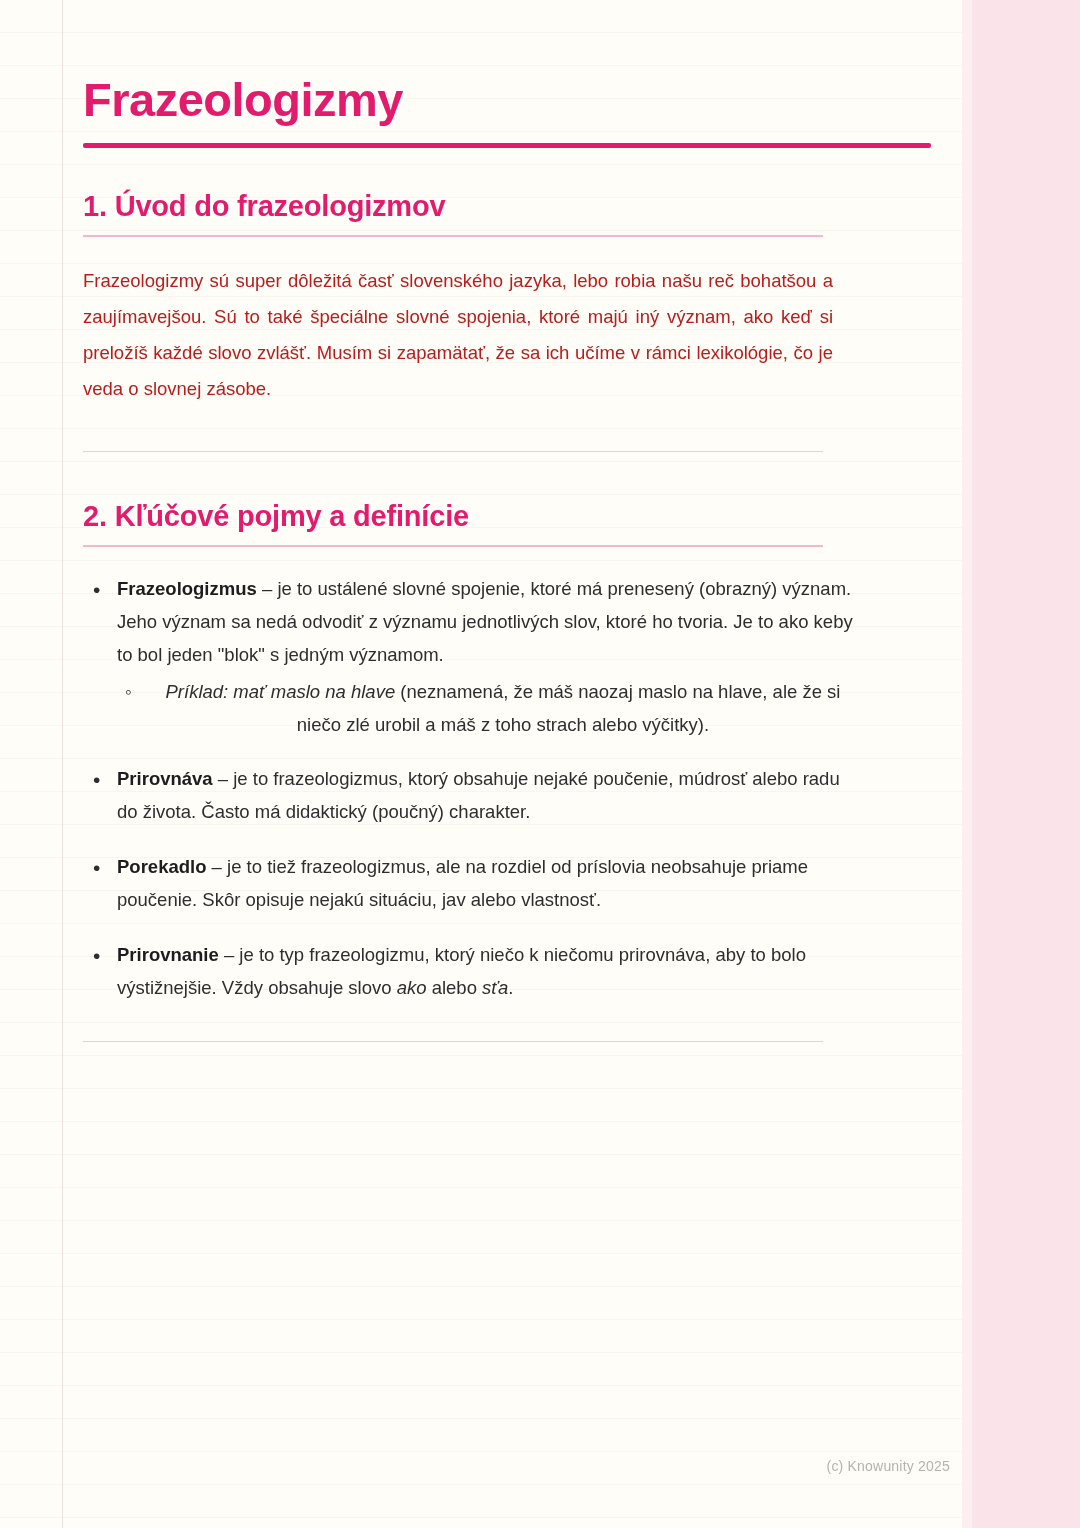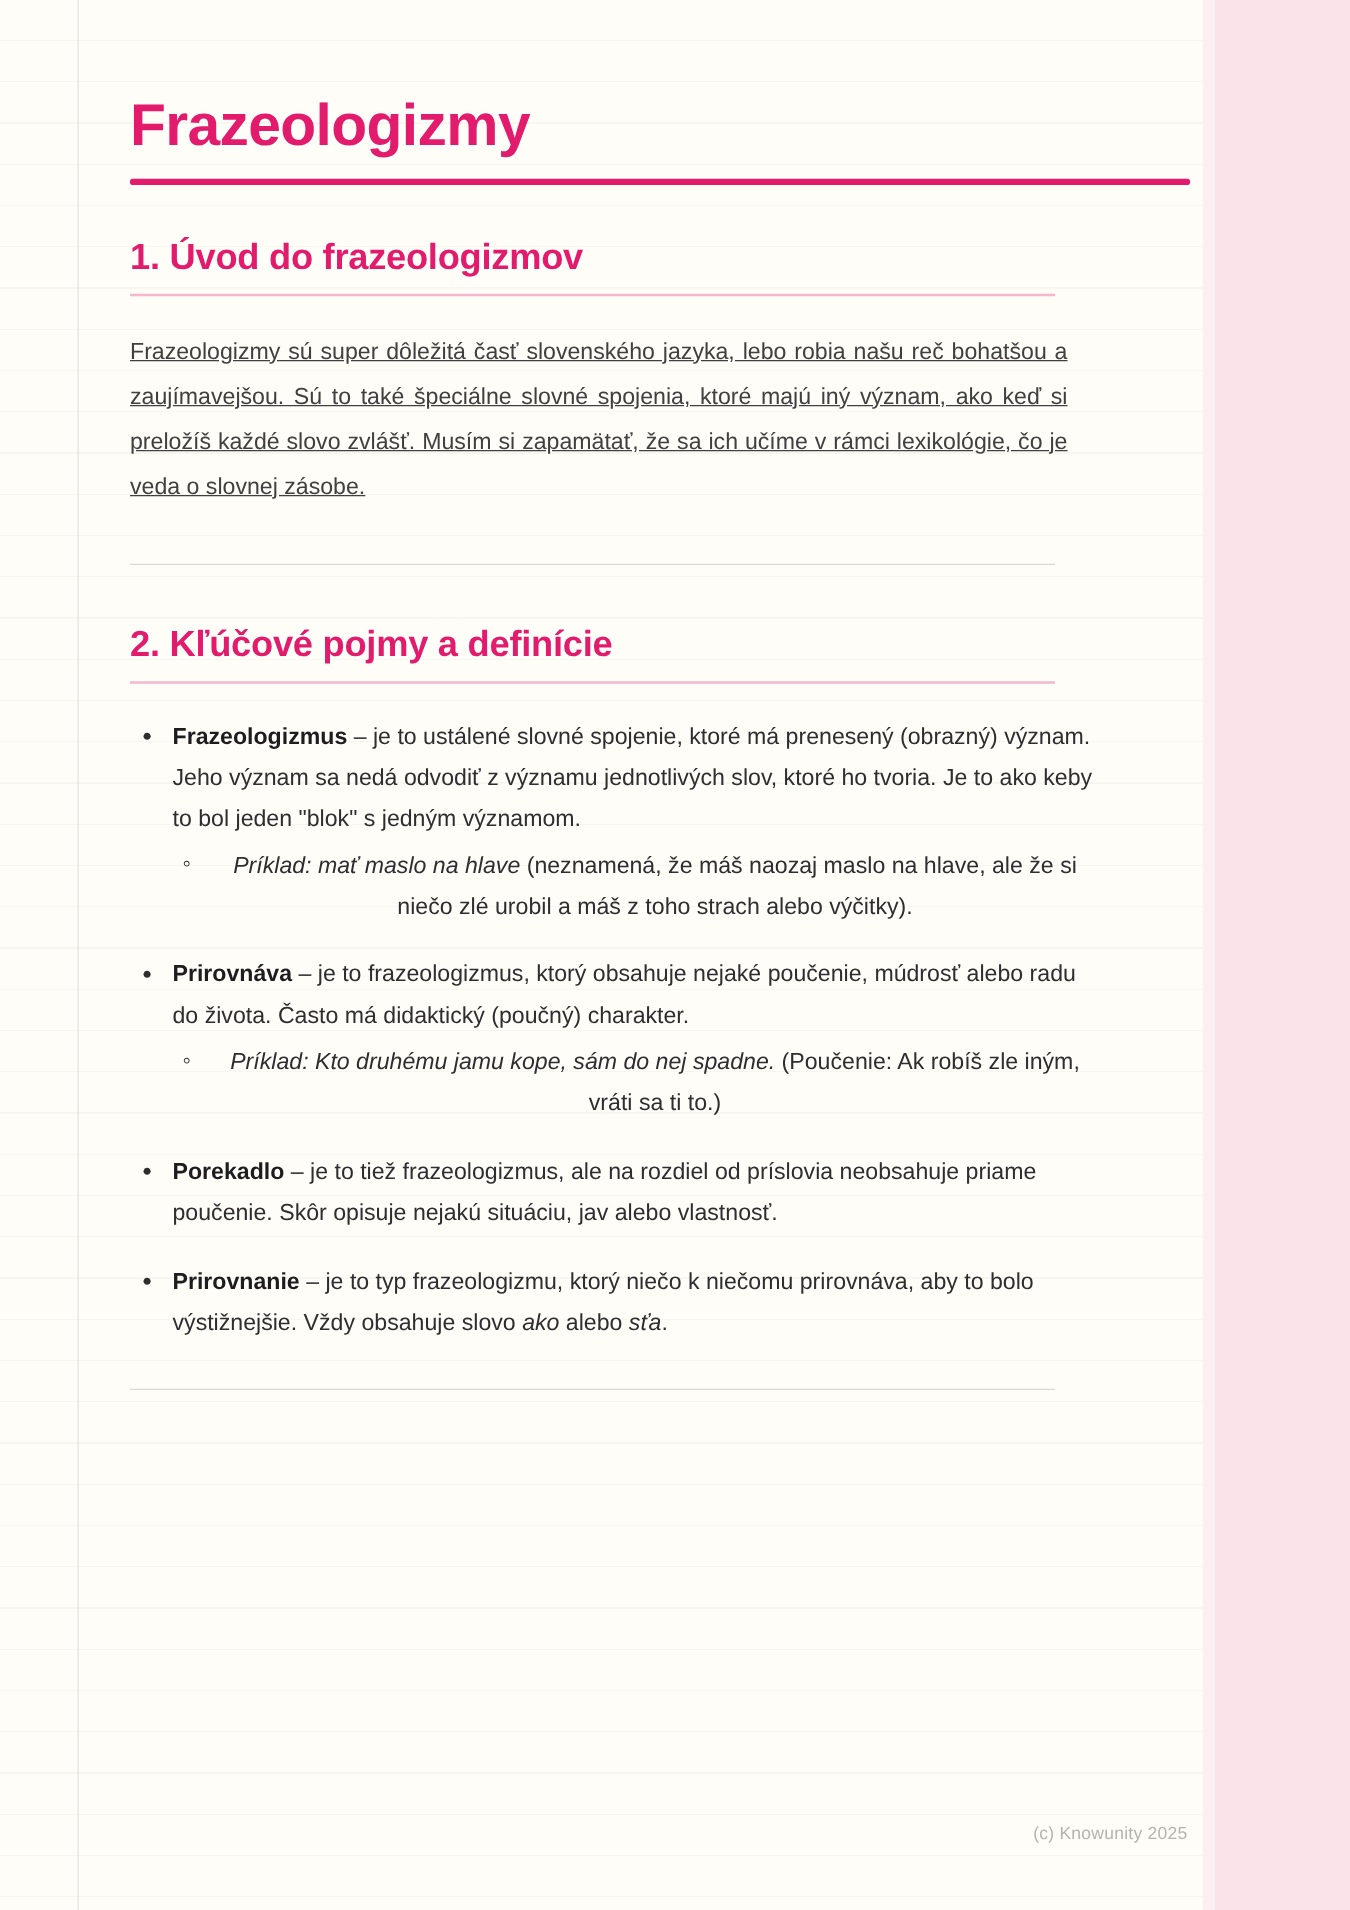"Frazeologizmy" .content { left: 104px -> 83px }
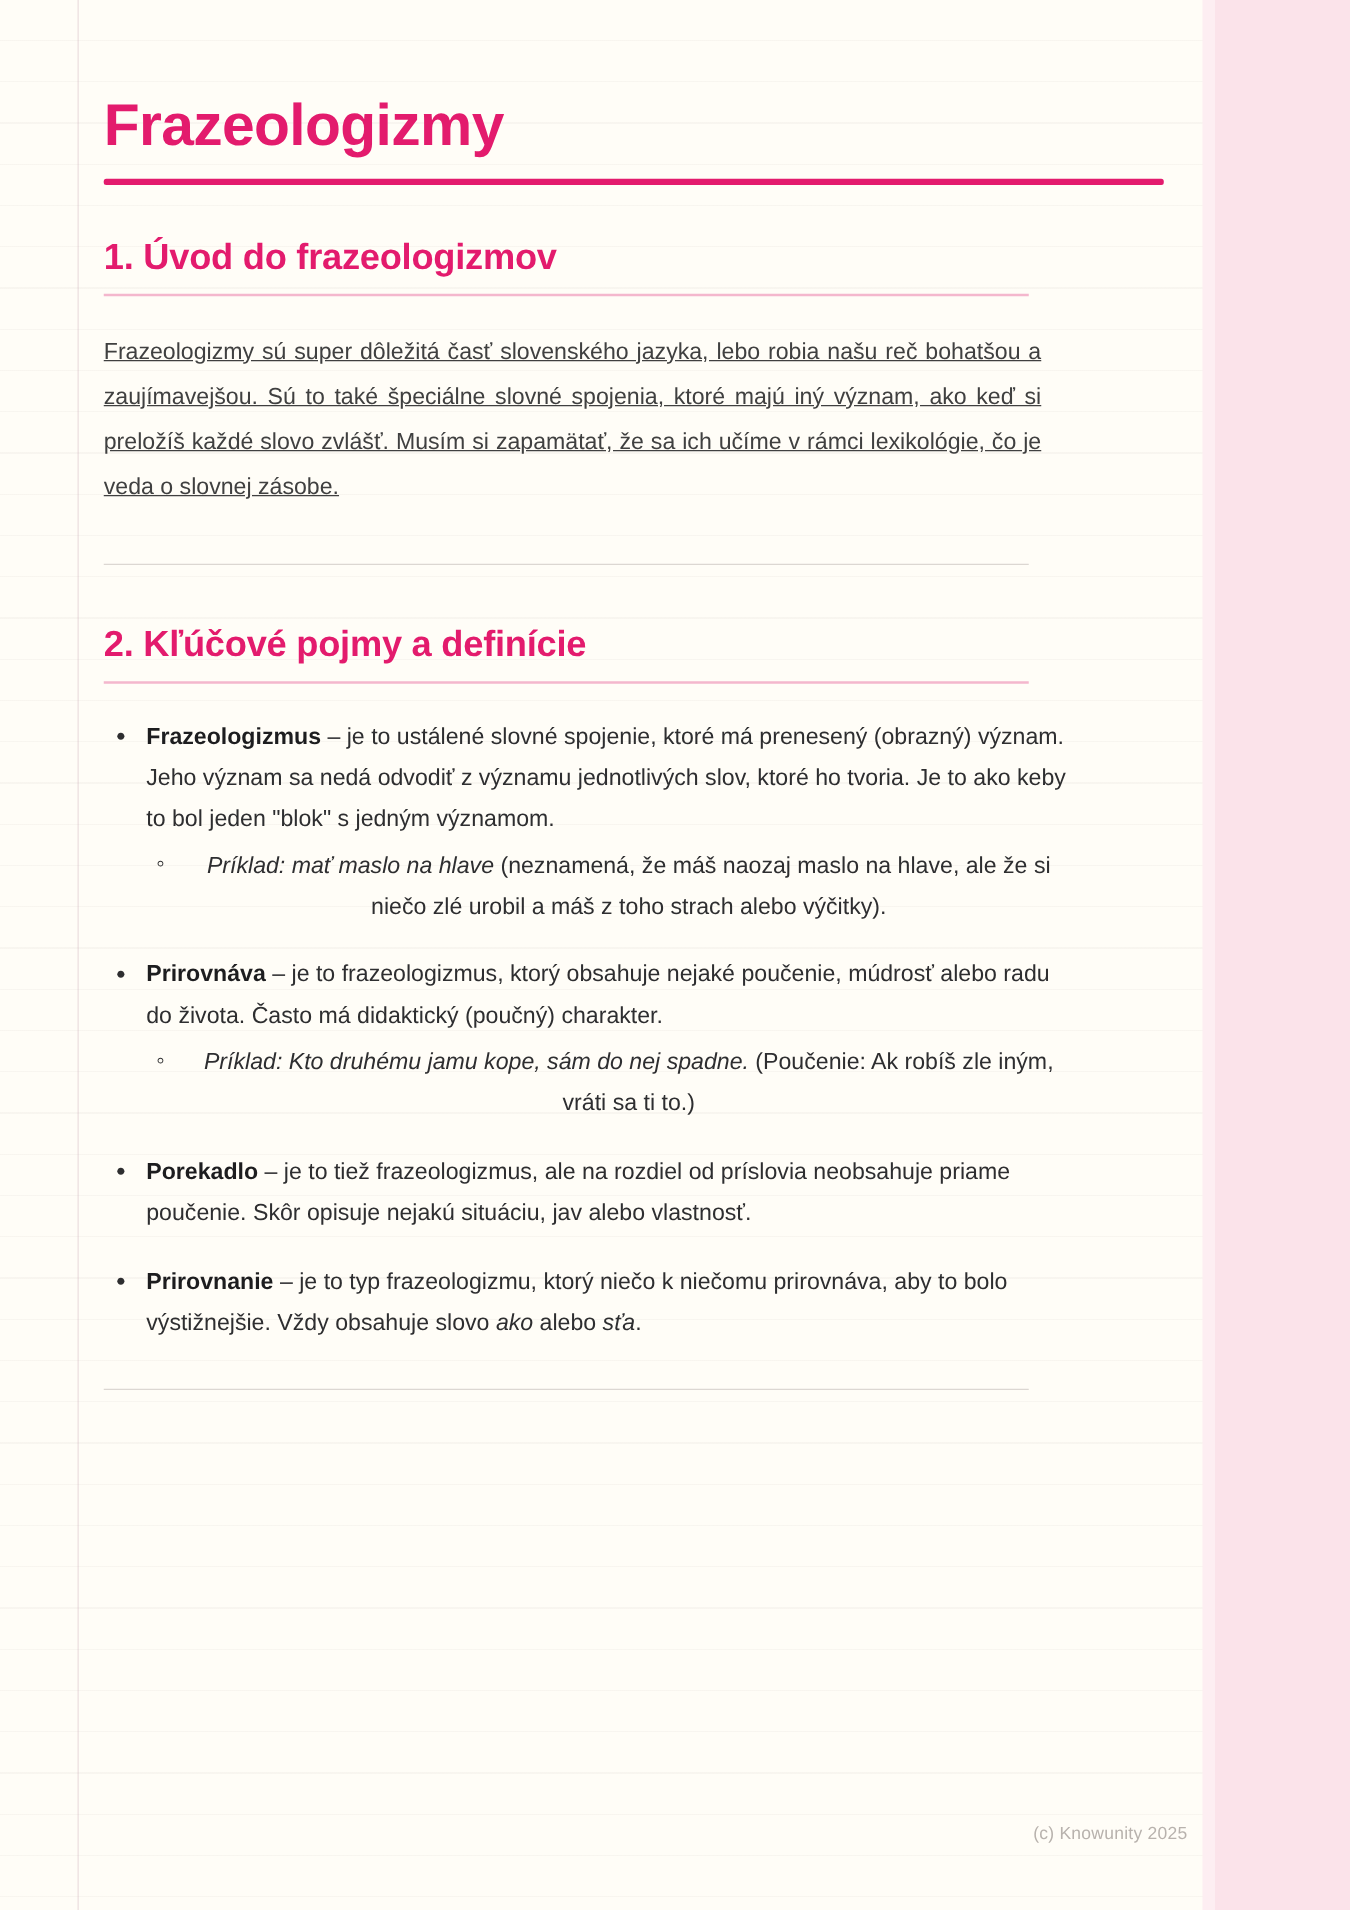"Frazeologizmy sú super dôležitá časť" p.body-text { color: #404040 -> #b91c1c; text-decoration: underline -> none }
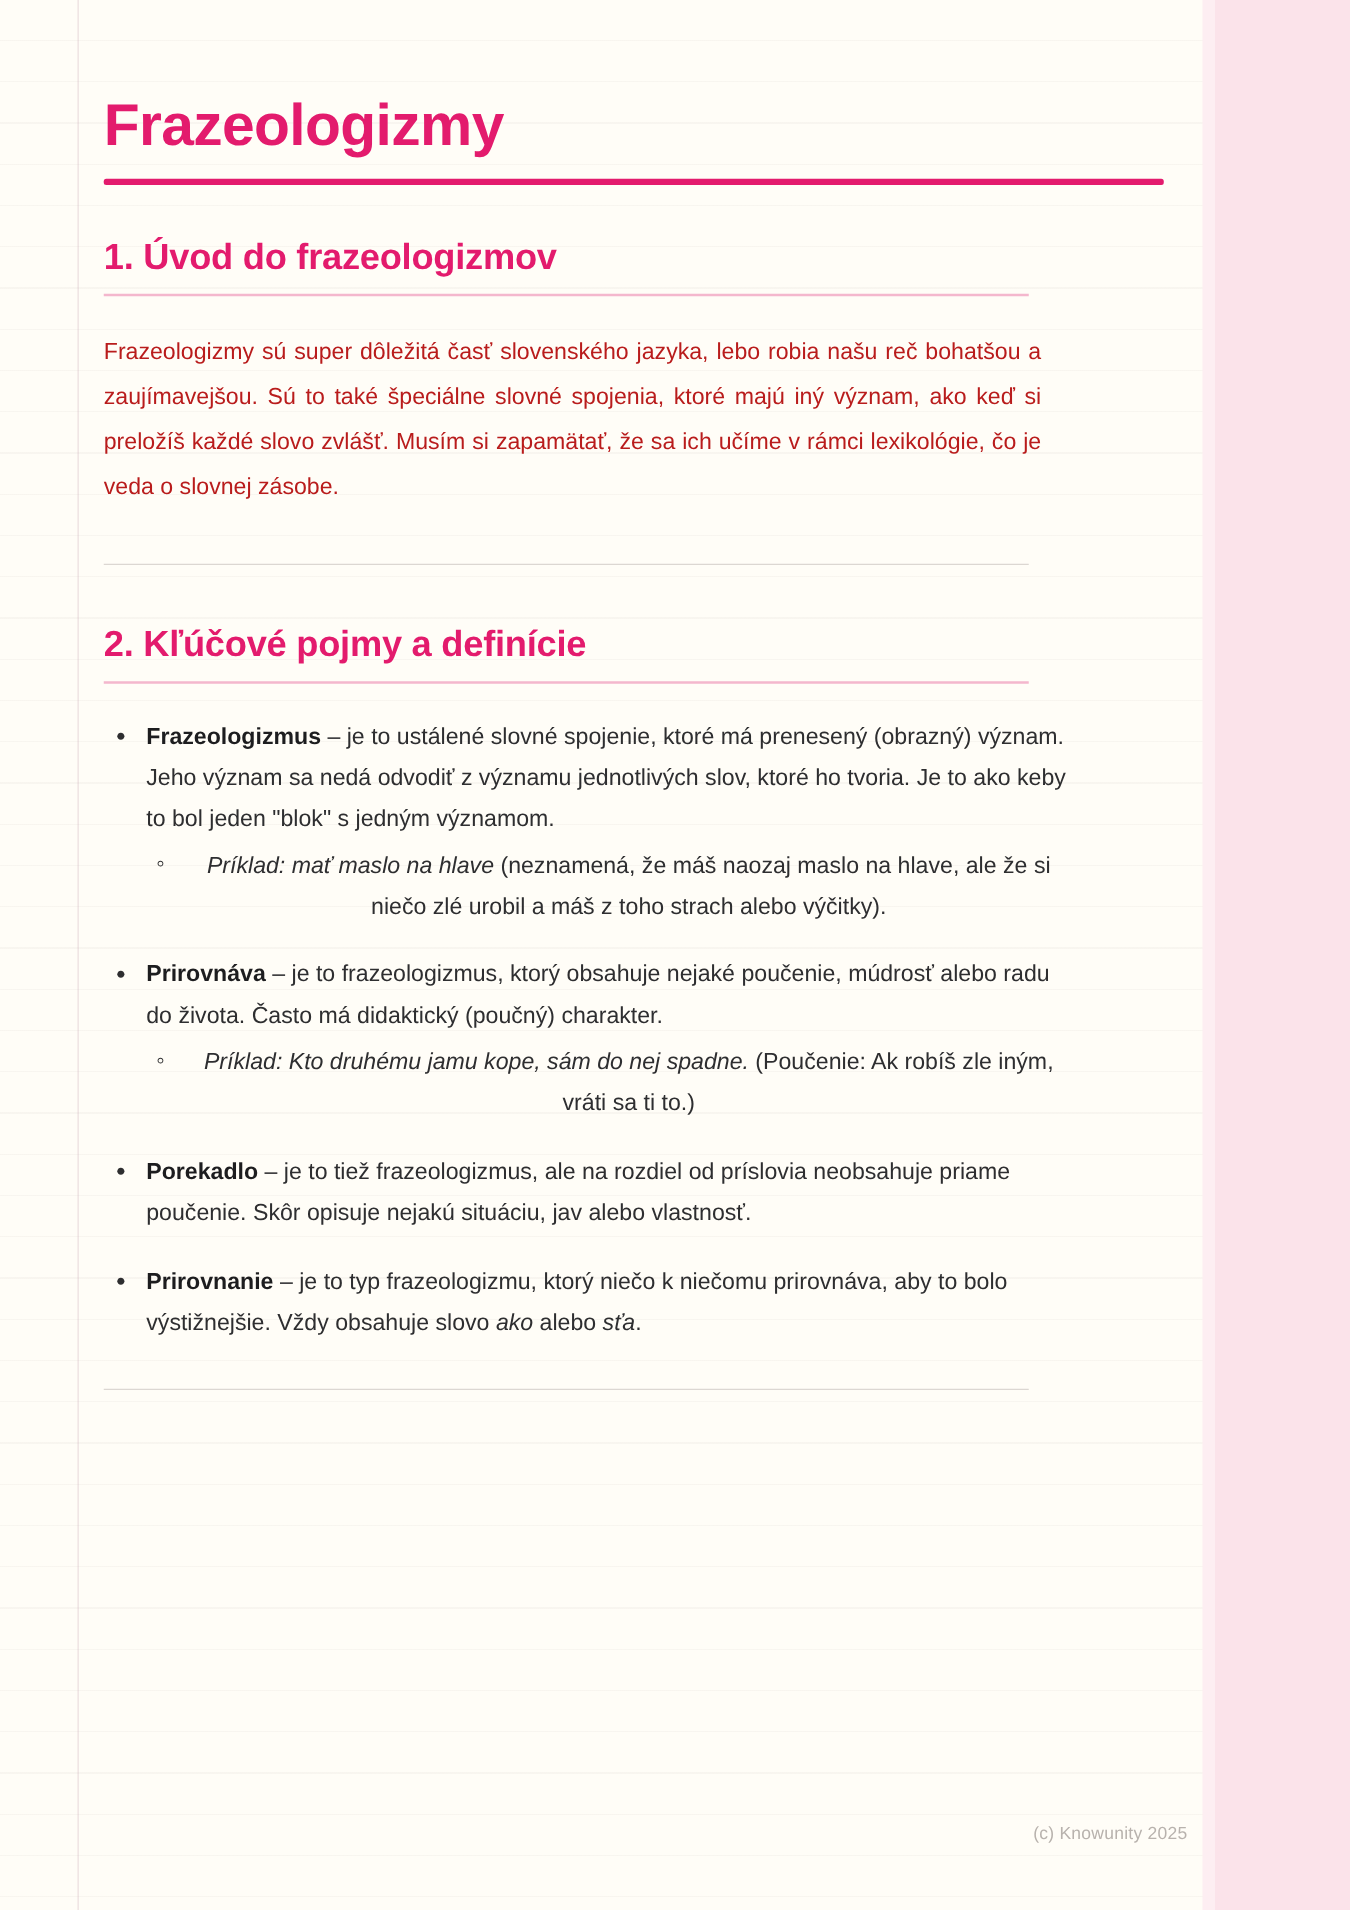"Príklad: Kto druhému jamu kope," ul.sub { html: <ul> <li> <span>Príklad: Kto druhému jamu kope, sám do nej spadne.</span><span> (Poučenie: Ak robíš zle iným, vráti sa ti to.)</span> </li> </ul> -> none }
